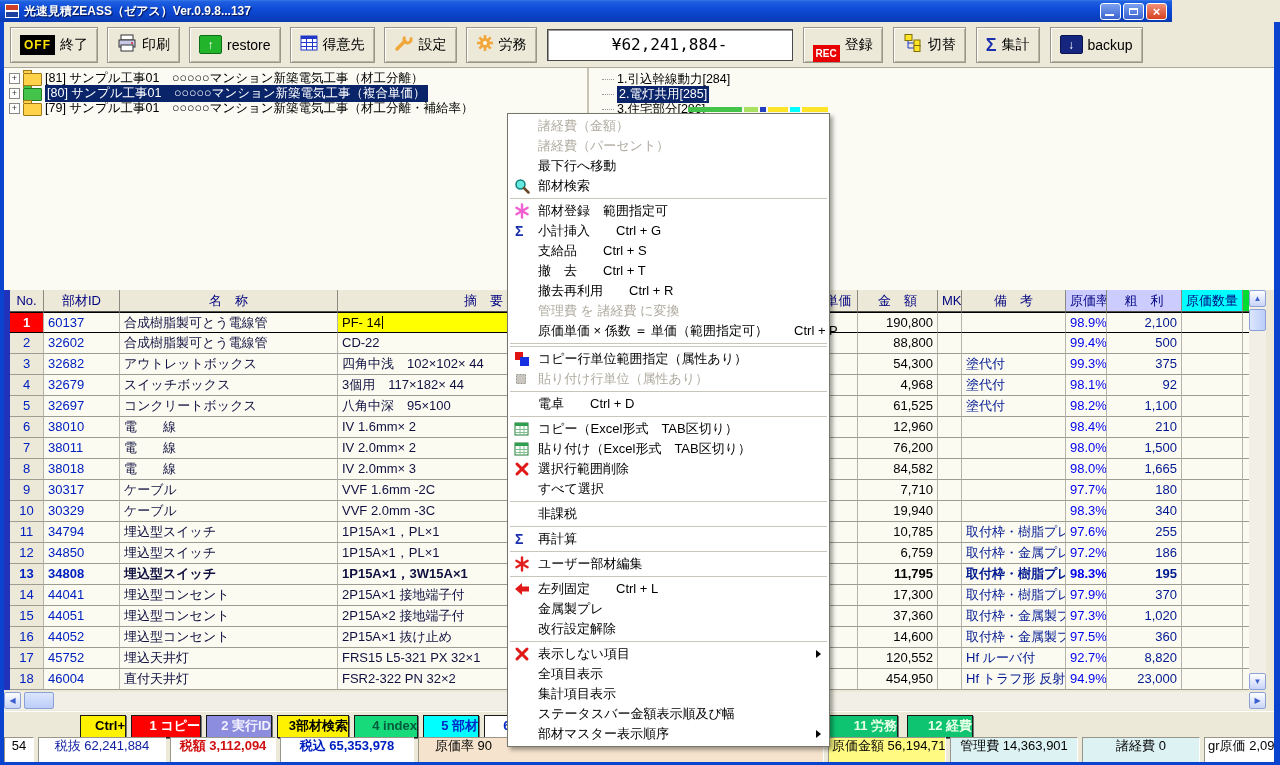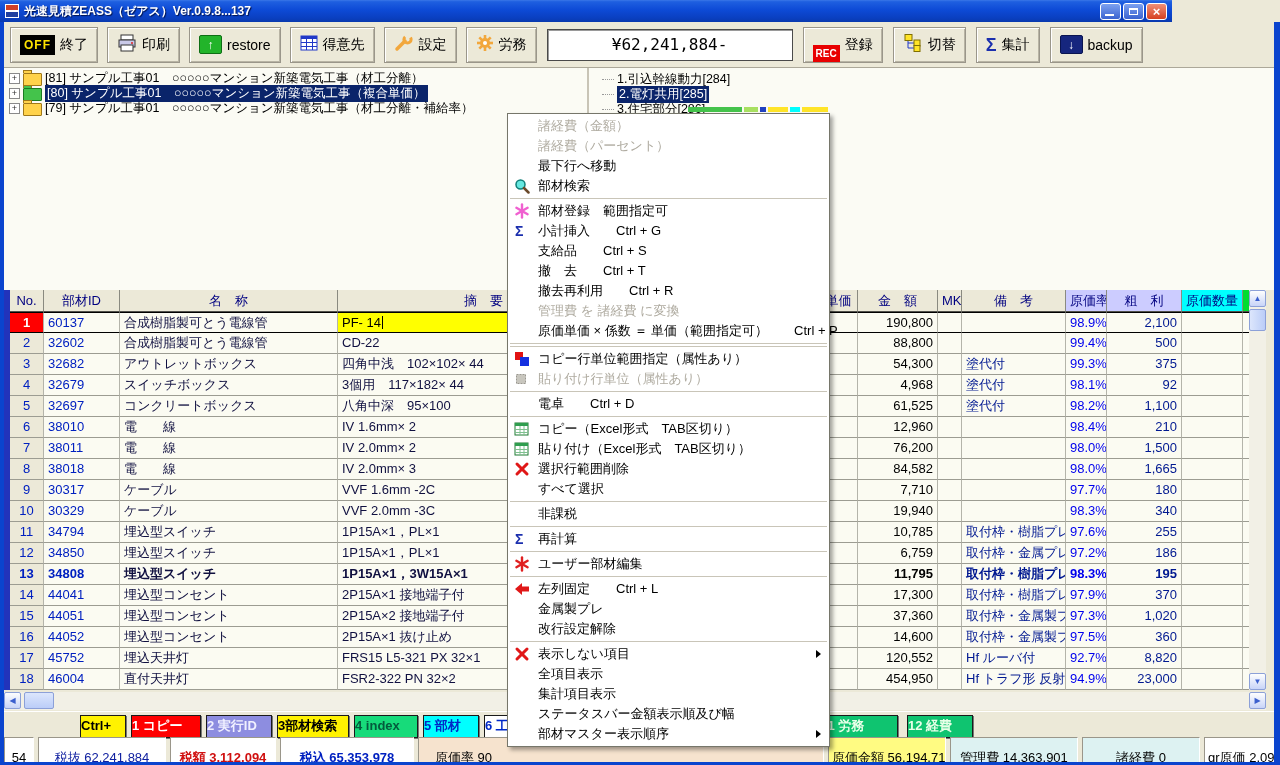"Ctrl+" .hk-btn { text-align: left -> right }
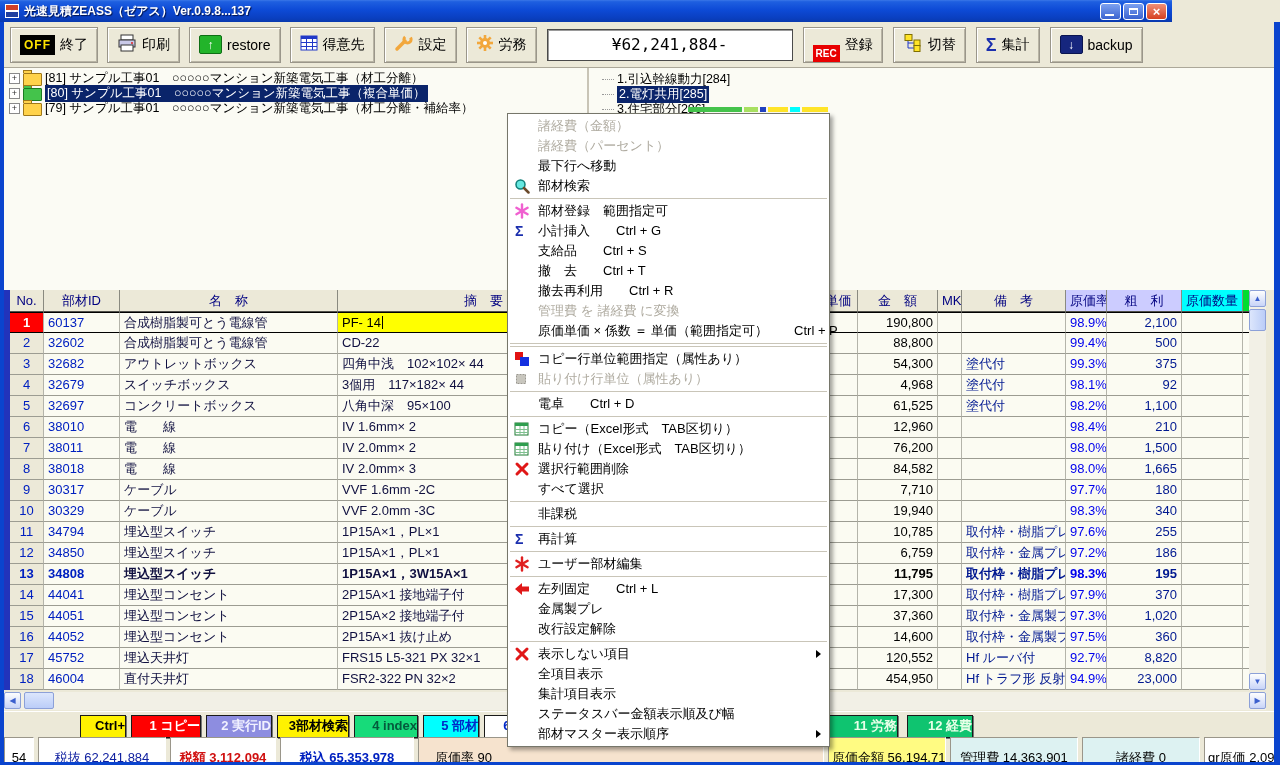"54" .st-cell { padding: 12px 3px -> 0 3px }
